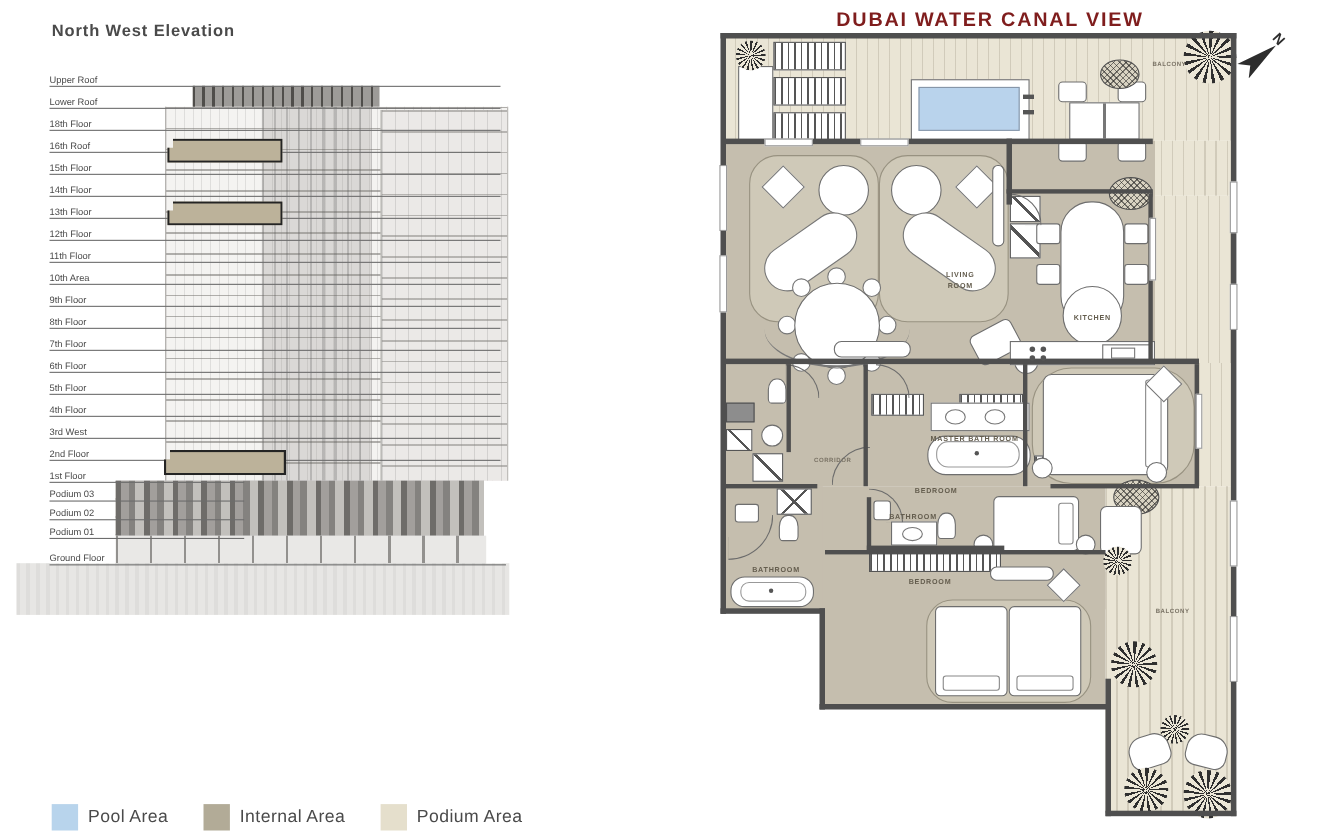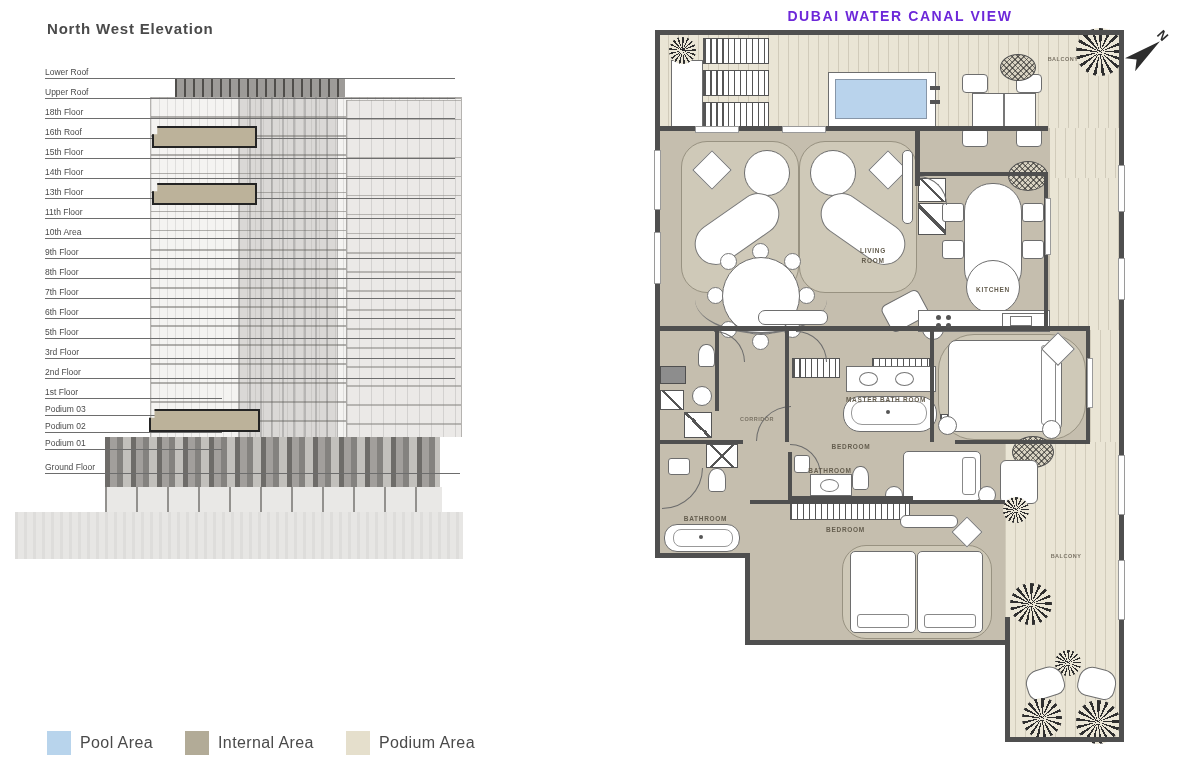"DUBAI WATER CANAL VIEW" .plan-title { color: #6d28d9 -> #7f1d1d; font-size: 14px -> 18px }
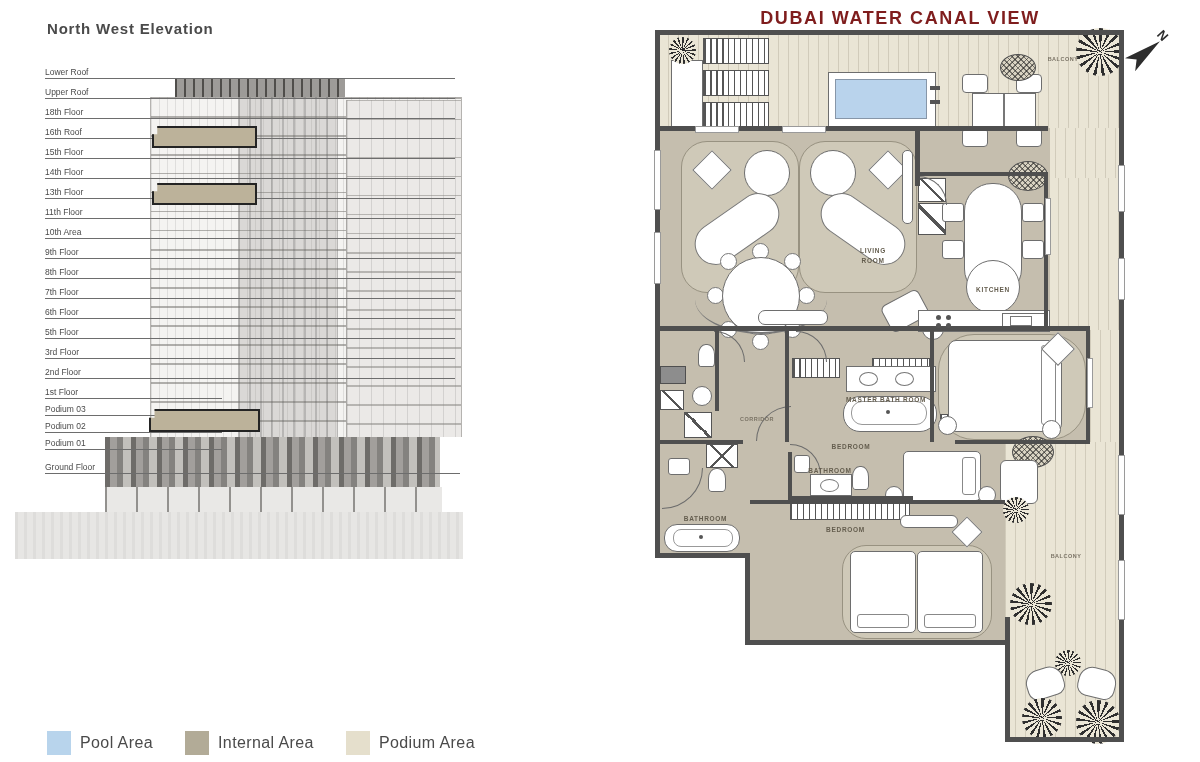"Lower Roof" div.floor-row { order: before "Upper Roof" -> after "Upper Roof" }
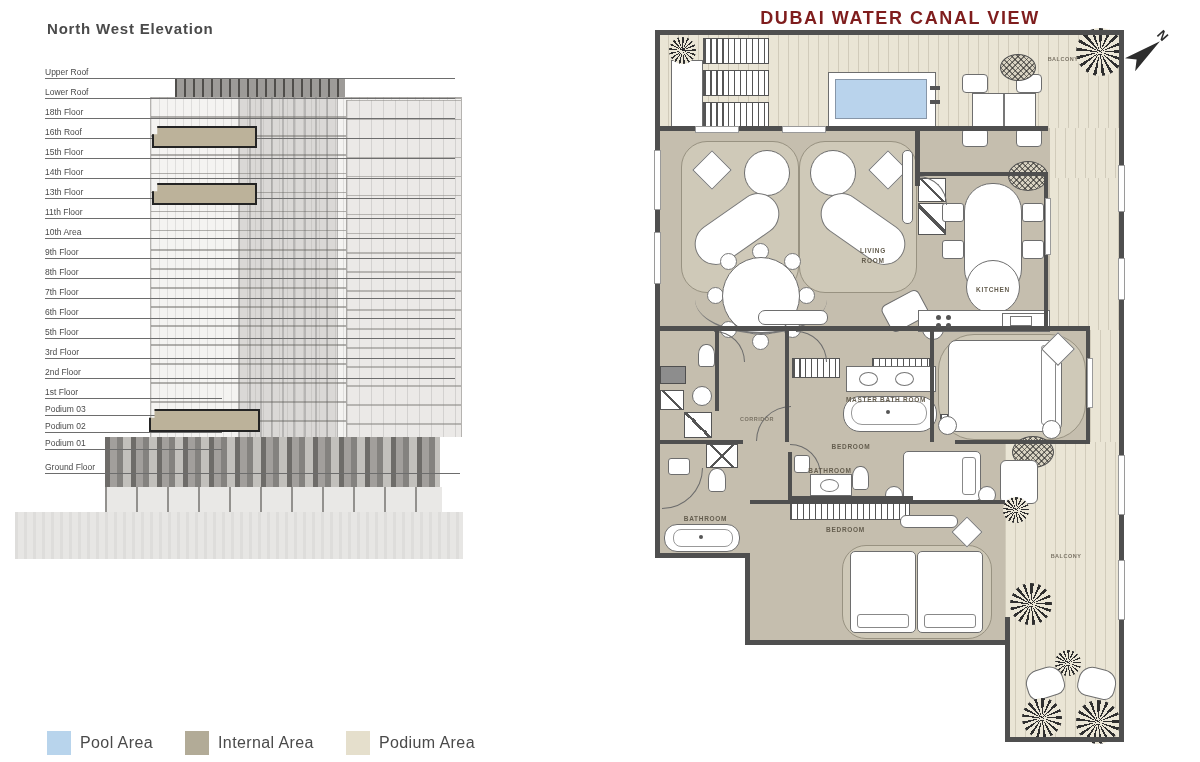"12th Floor" div.floor-row { html: none -> <div> <span>12th Floor</span> </div> }
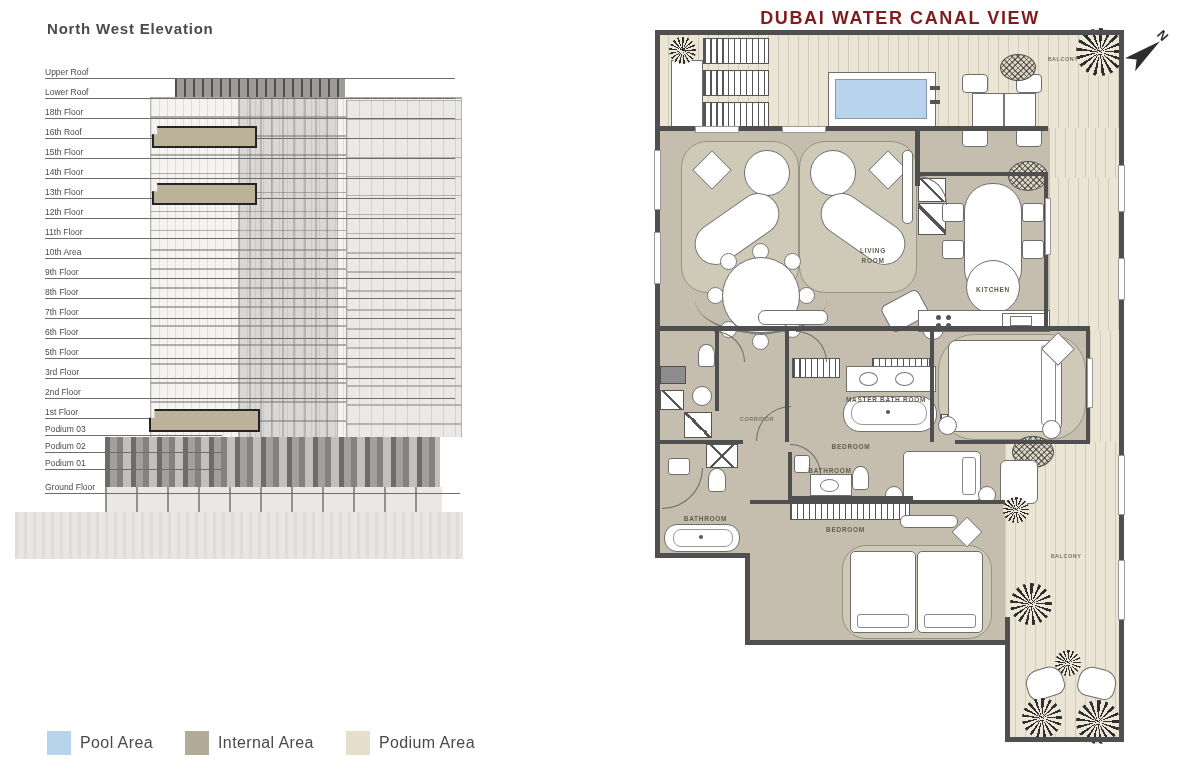"4th Floor" div.floor-row { html: none -> <div> <span>4th Floor</span> </div> }
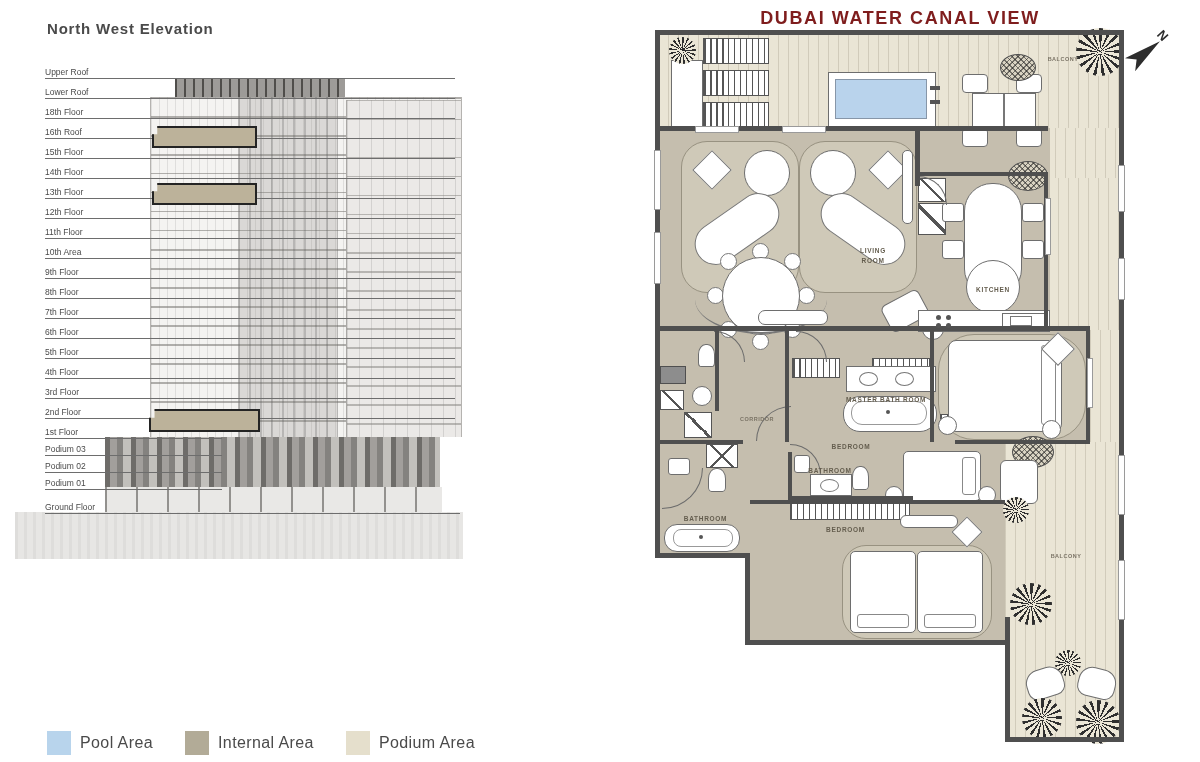"3rd Floor" span.floor-label { text: Floor -> West }
